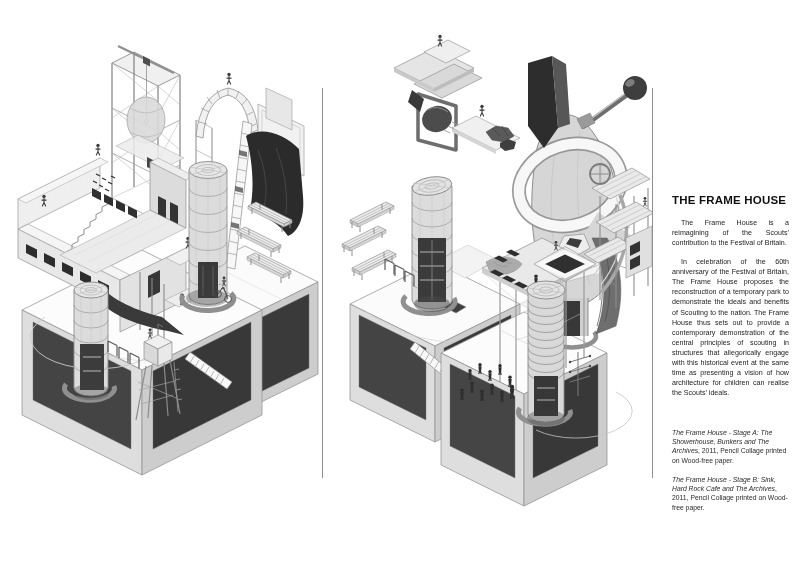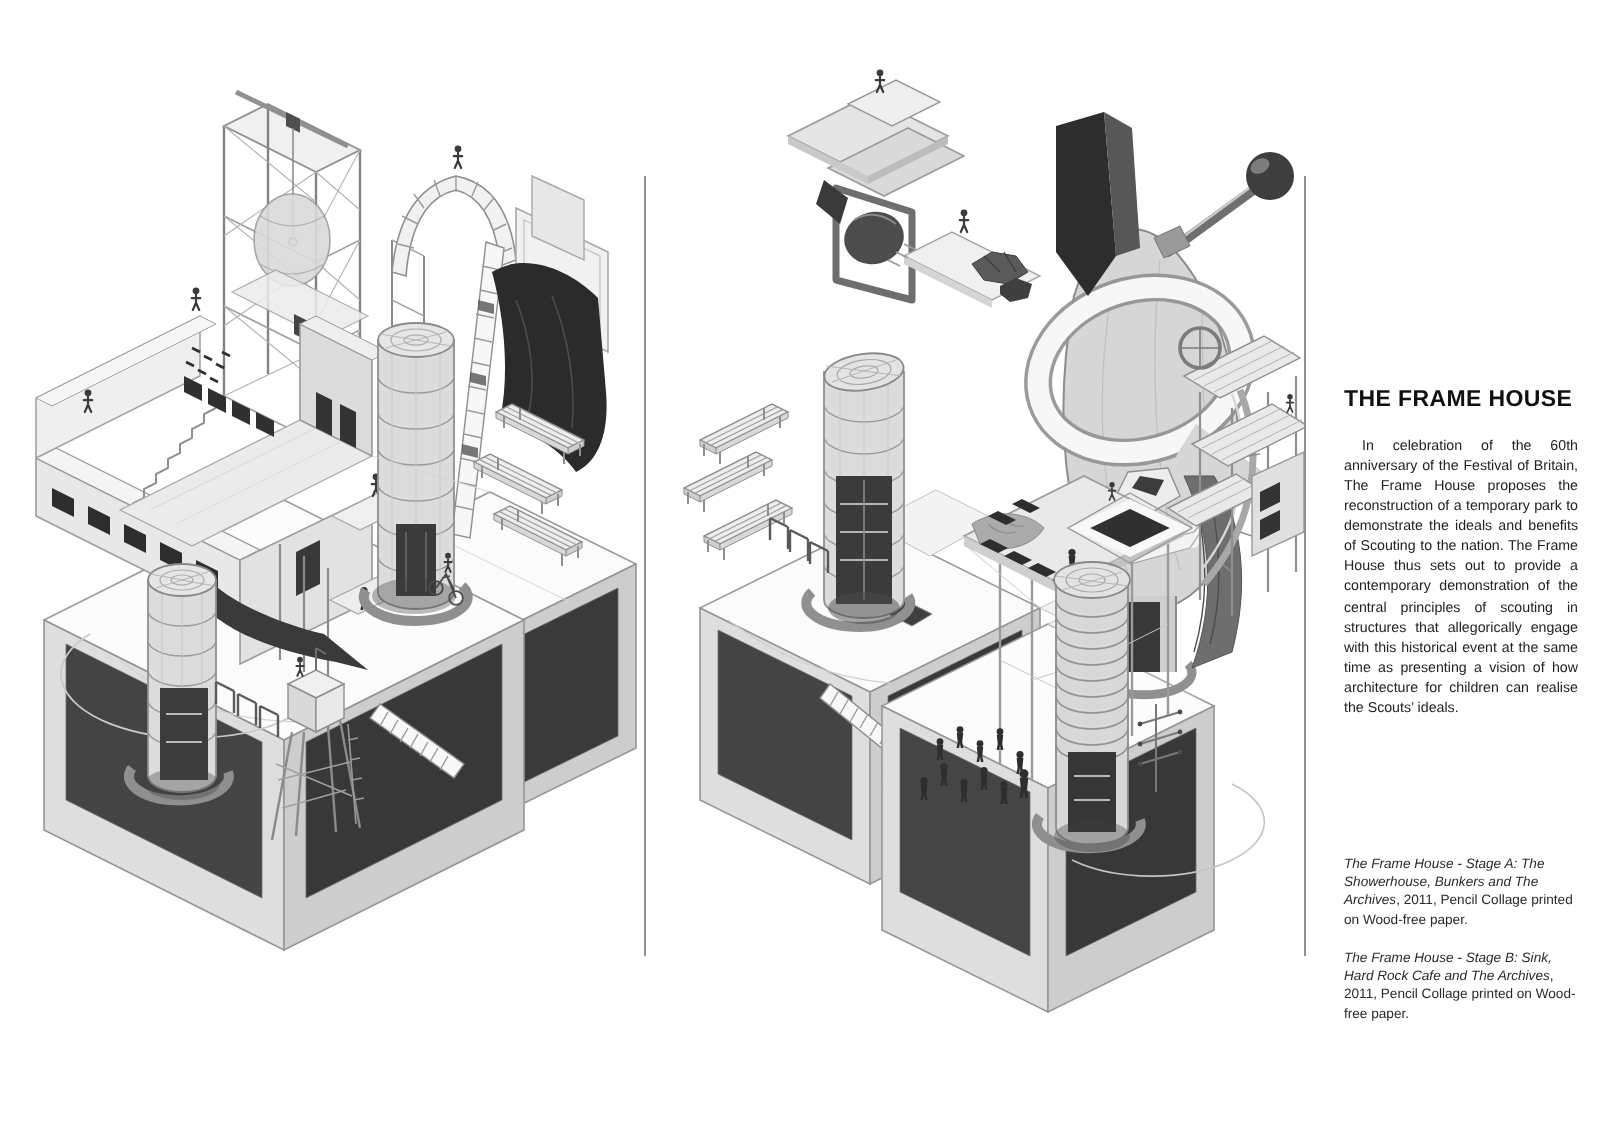"The Frame House is a" p.body-p { html: none -> <p>The Frame House is a reimagining of the Scouts’ contribution to the Festival of Britain.</p> }
